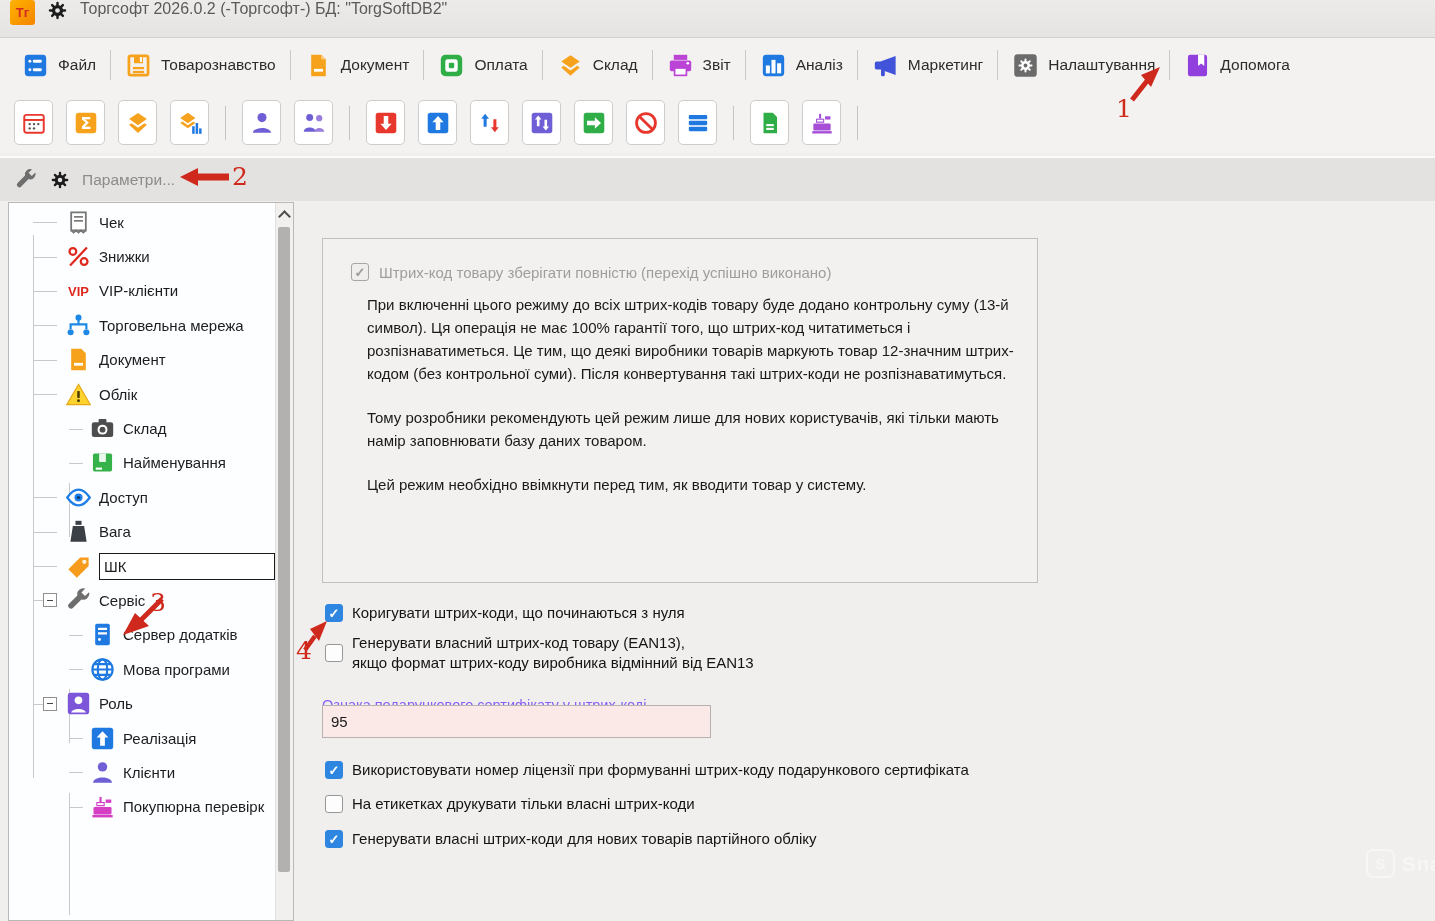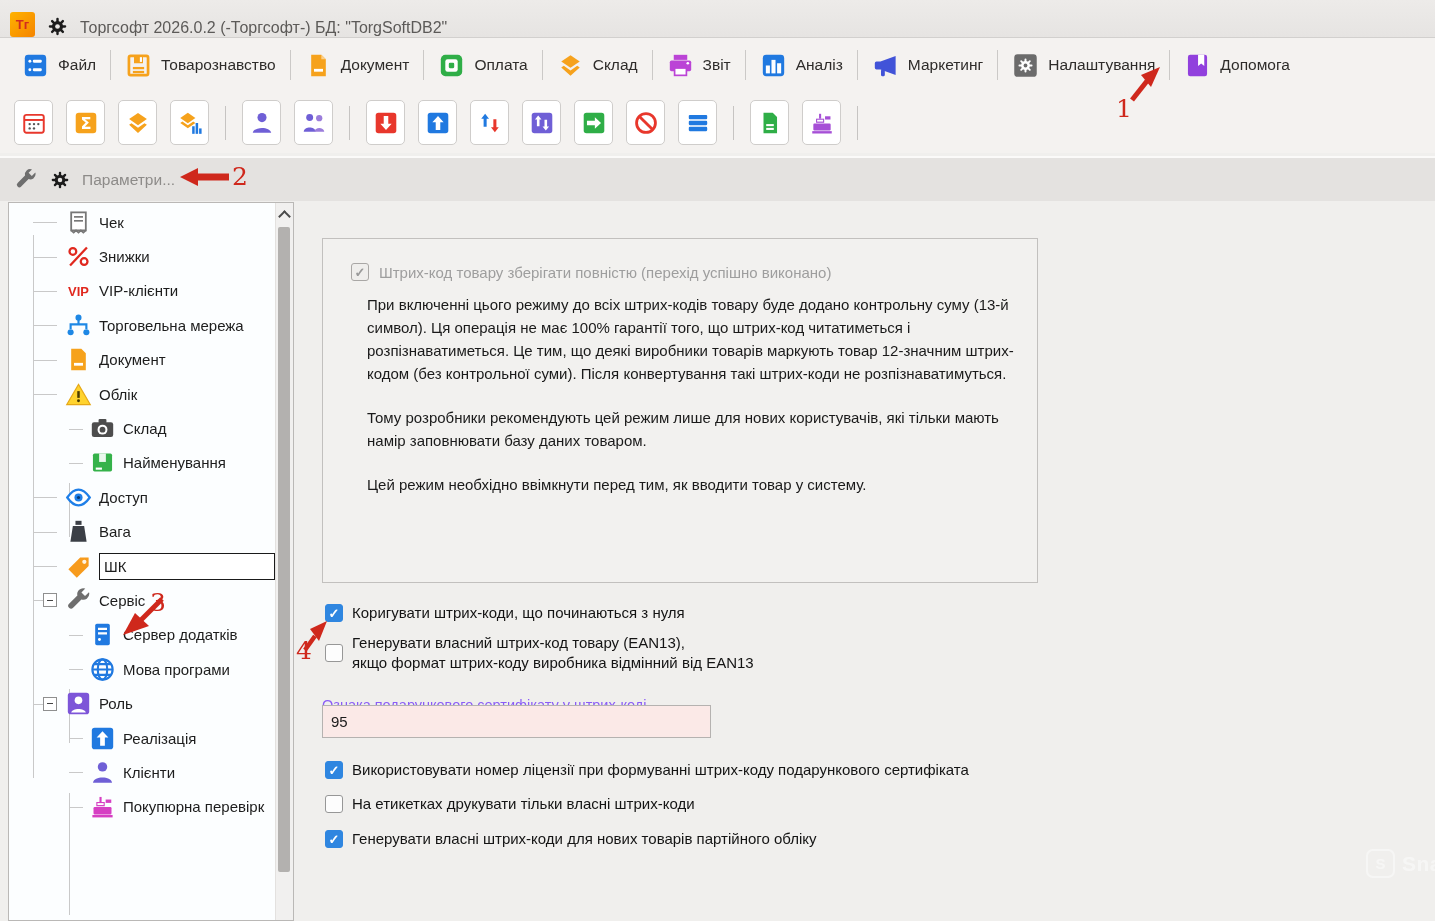"Тг" .titlebar { align-items: flex-end -> flex-start }
